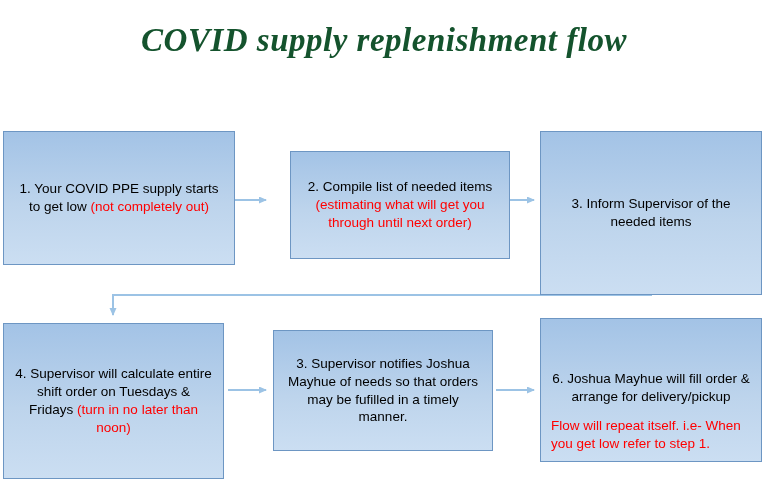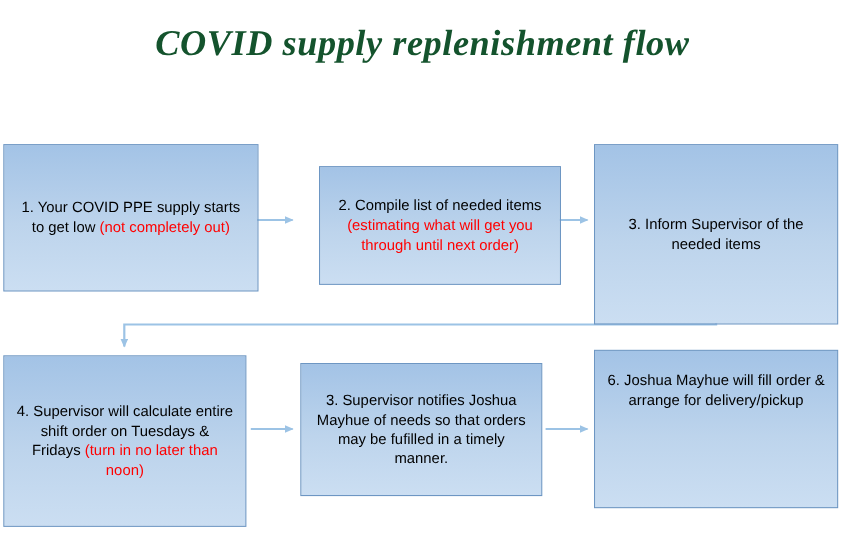"6. Joshua Mayhue will fill" .box.box-top { justify-content: flex-start -> flex-end; padding-top: 18px -> 30px }
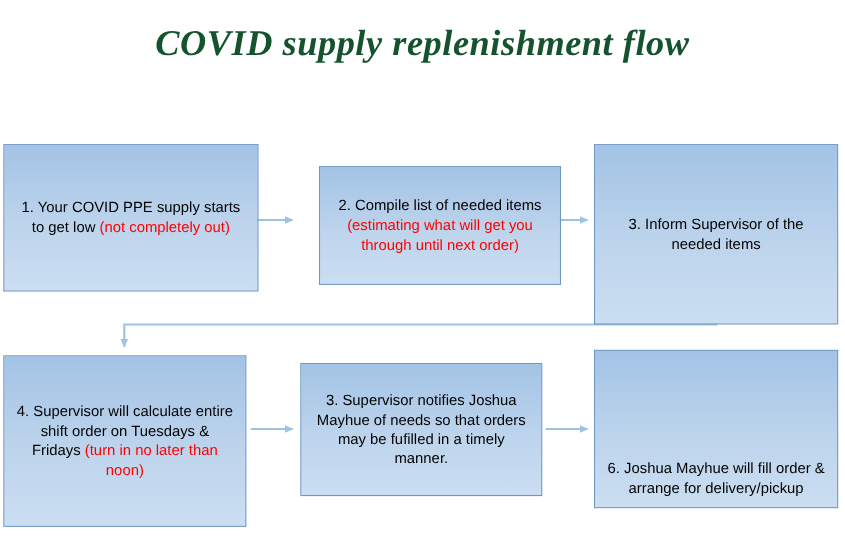"Flow will repeat itself. i.e-" div.red-block { html: none -> <div>Flow will repeat itself. i.e- When you get low refer to step 1.</div> }
